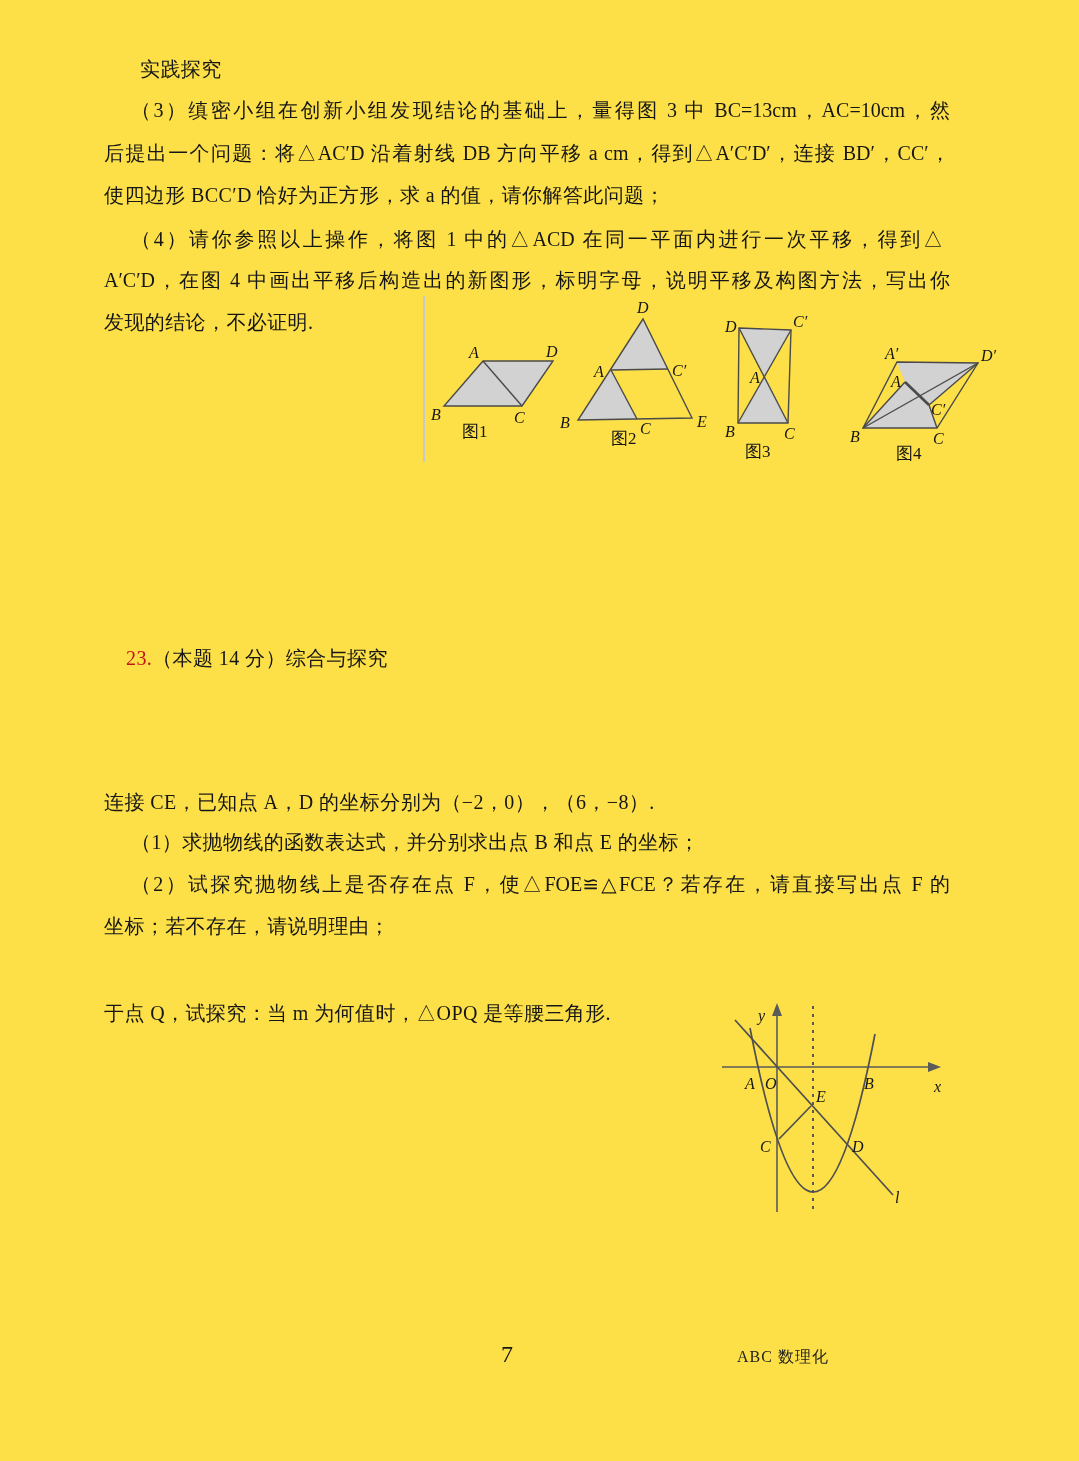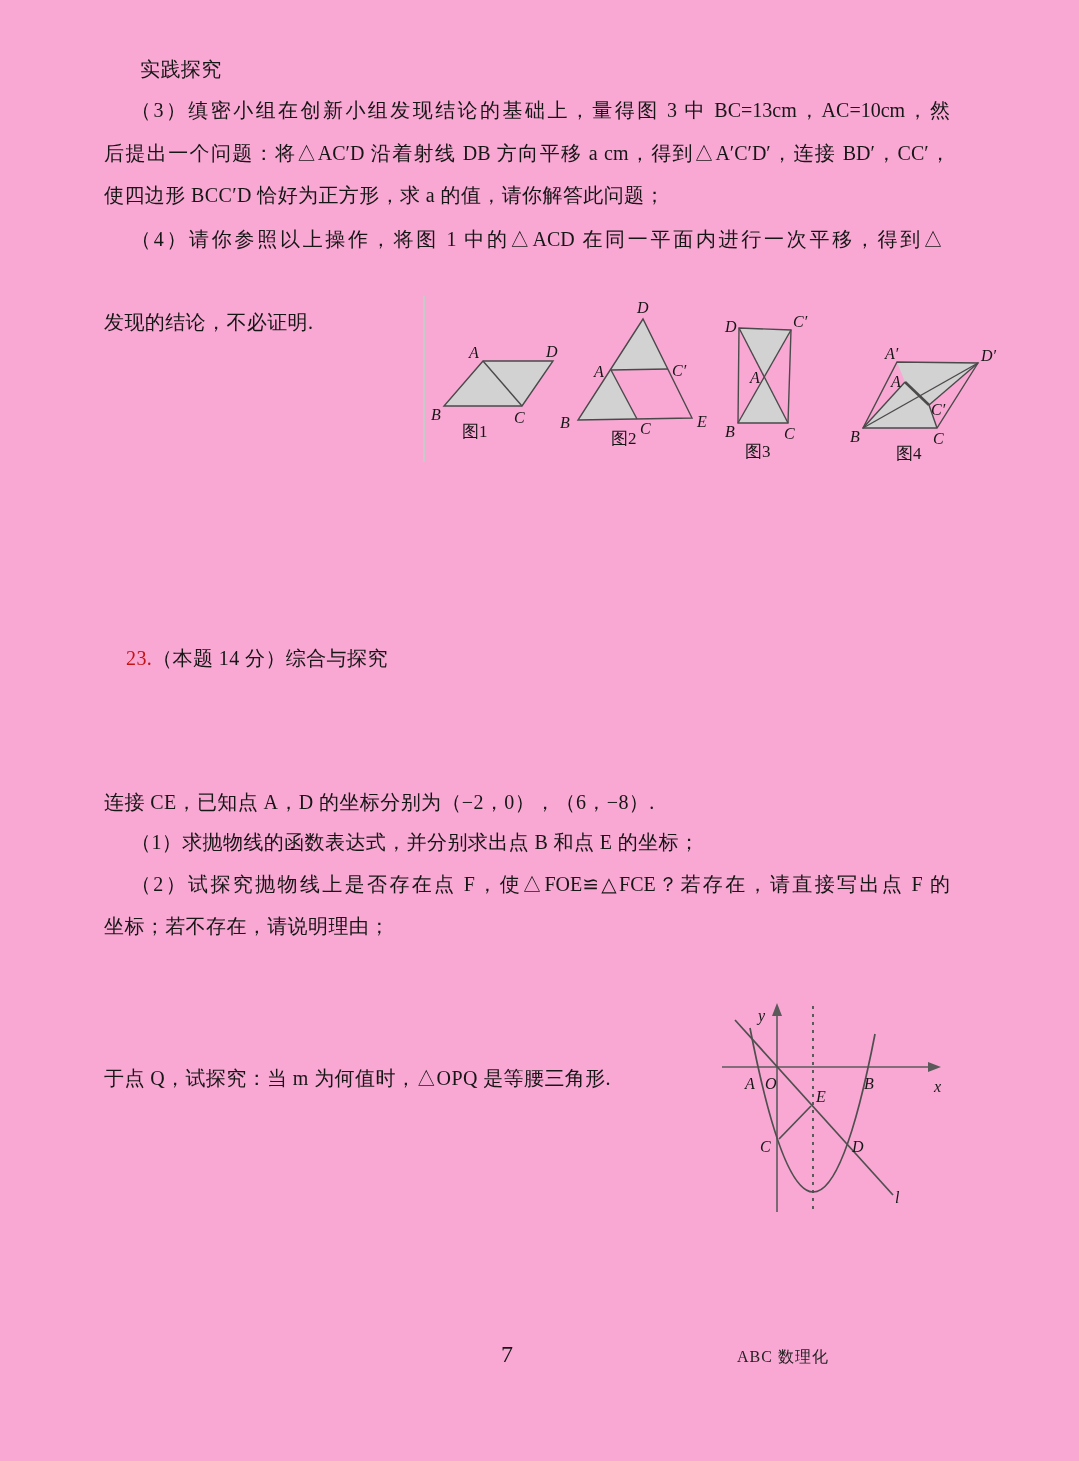"实践探究" #page { background: #f9a8d4 -> #fde047 }
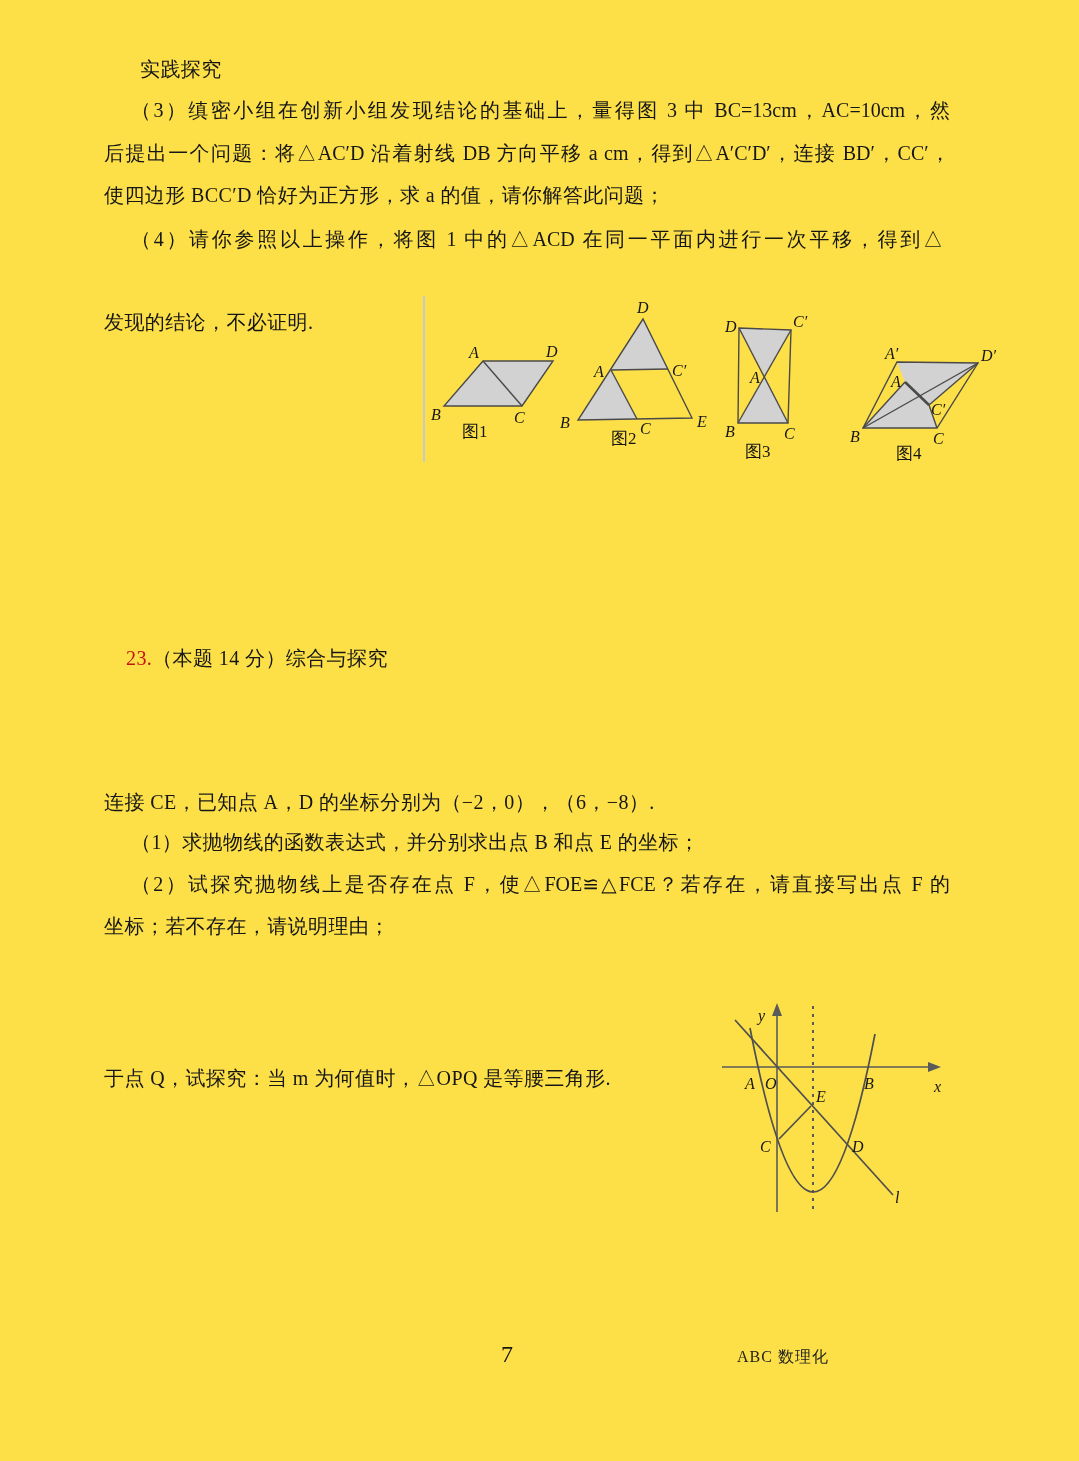"A′C′D，在图 4" div.tl { html: none -> <div>A′C′D，在图 4 中画出平移后构造出的新图形，标明字母，说明平移及构图方法，写出你</div> }
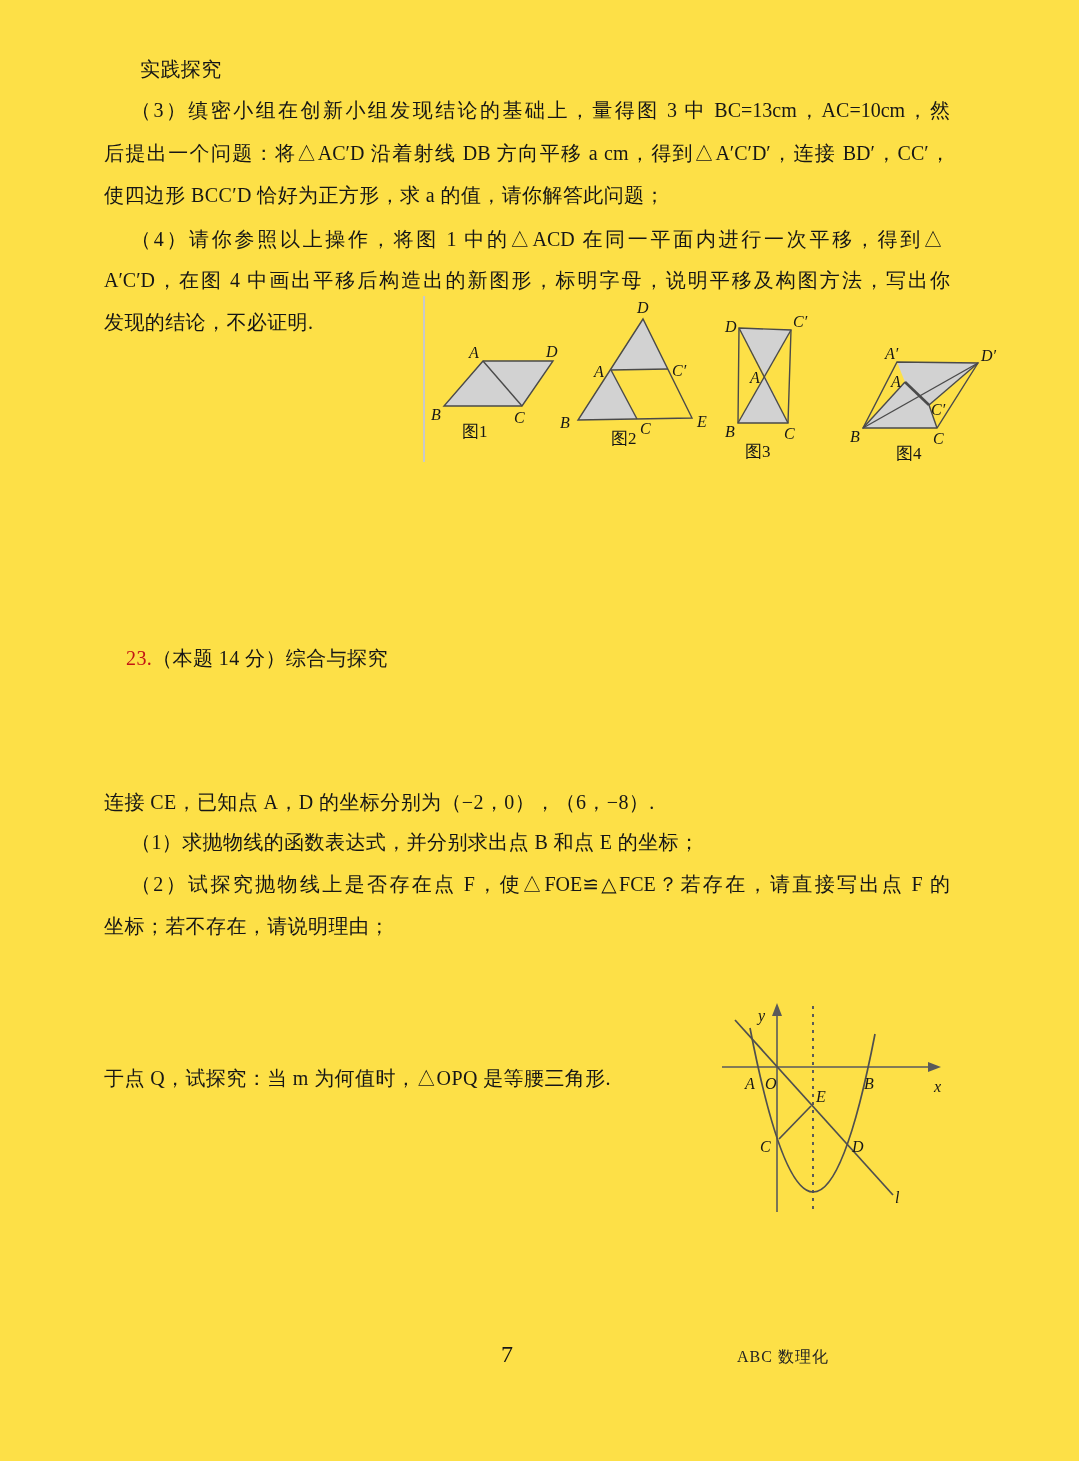"于点 Q，试探究：当 m 为何值时，△OPQ 是等腰三角形." div.tl { top: 1065px -> 1000px }
